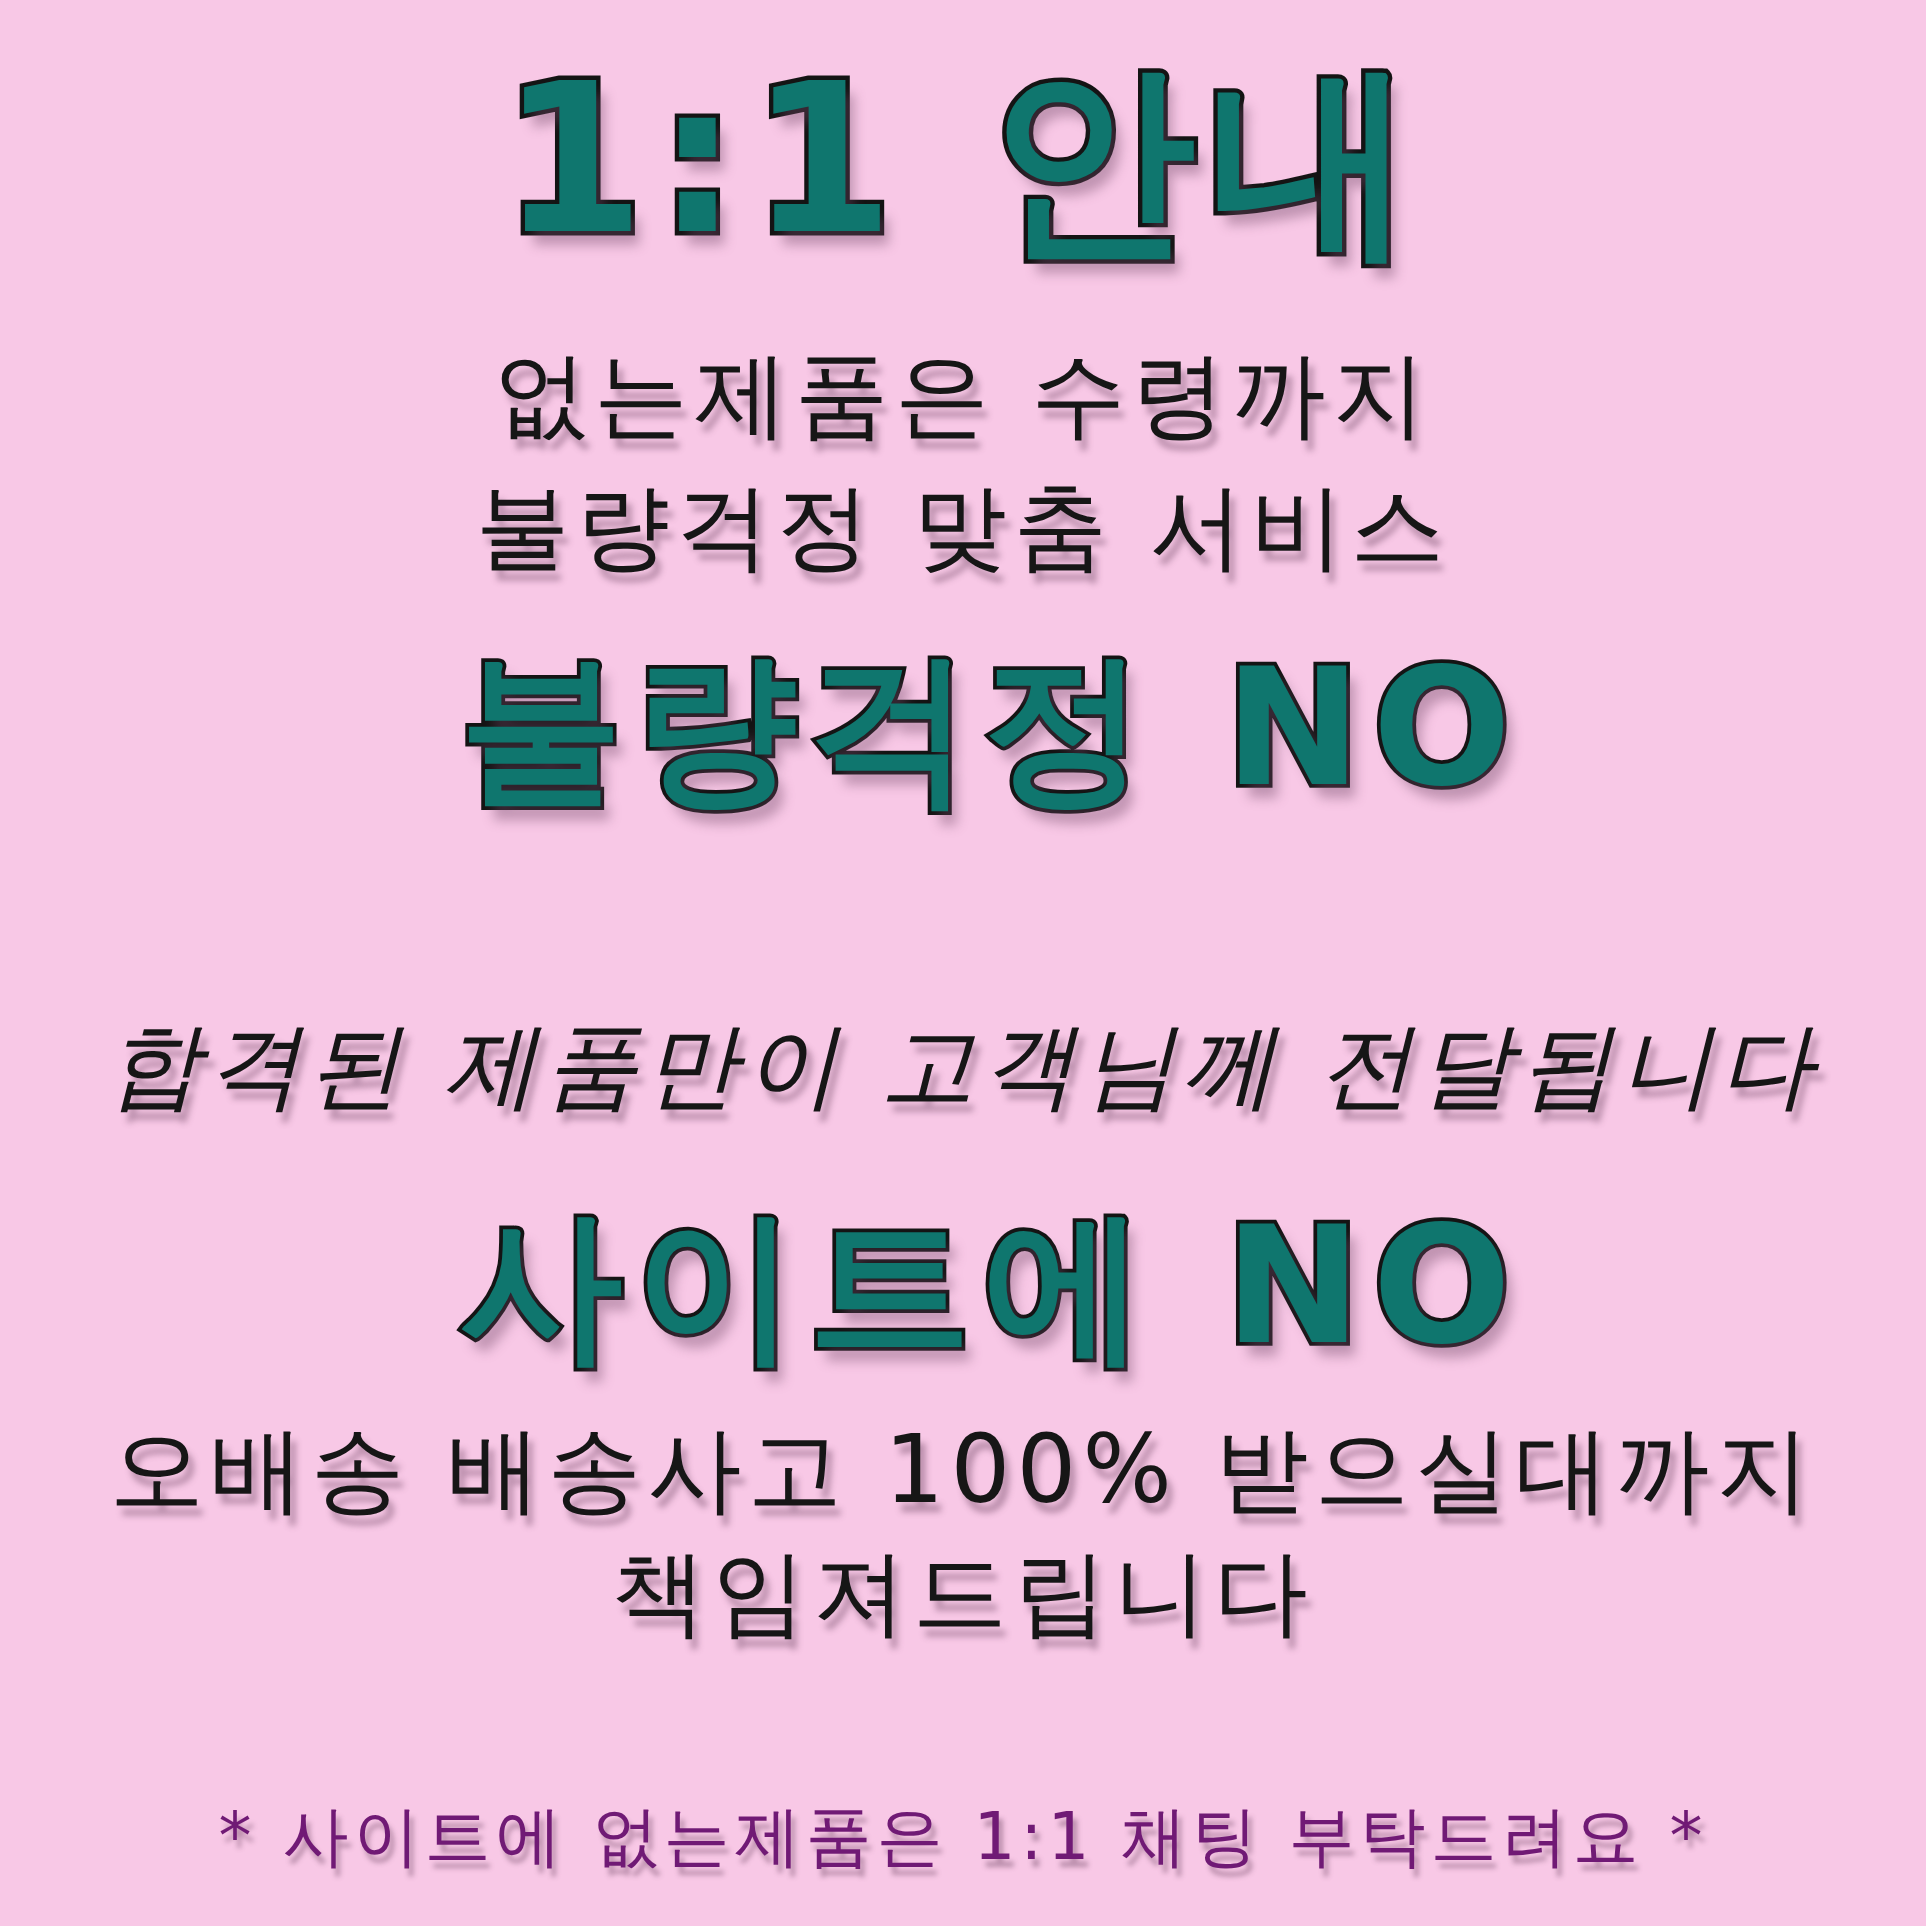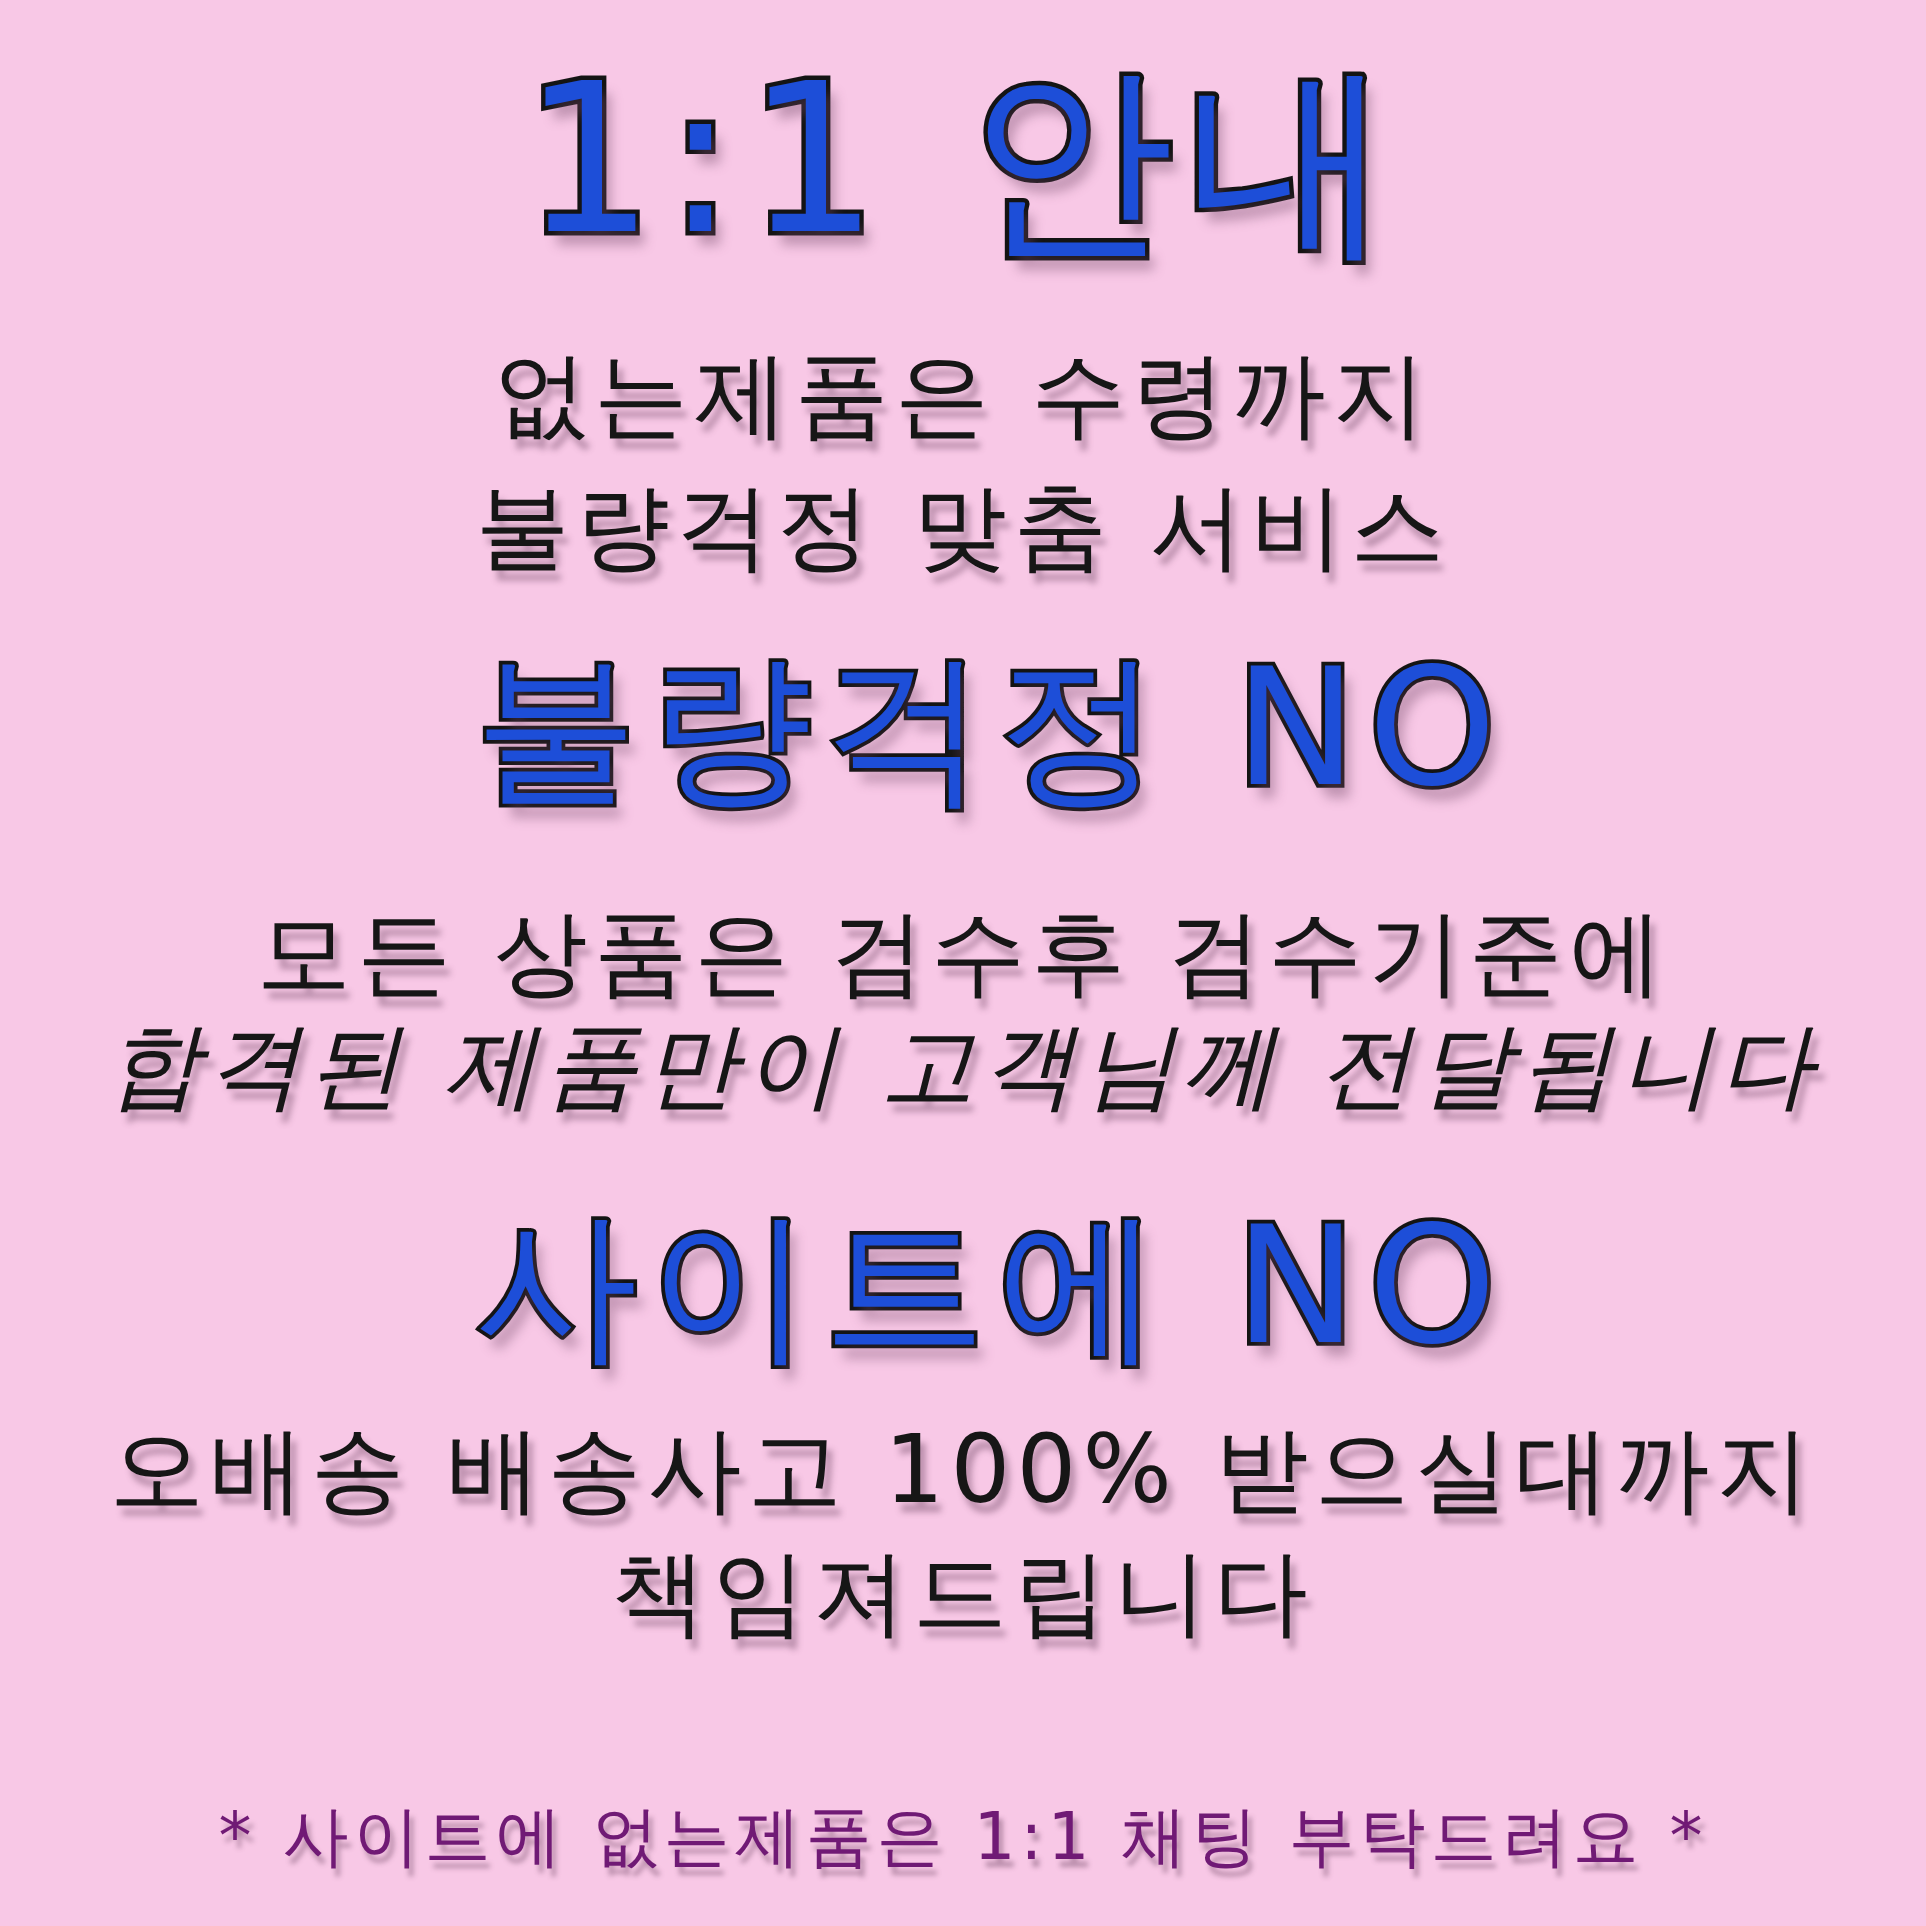"1:1 안내" .bubble { color: #1d4ed8 -> #0f766e; font-weight: normal -> bold }
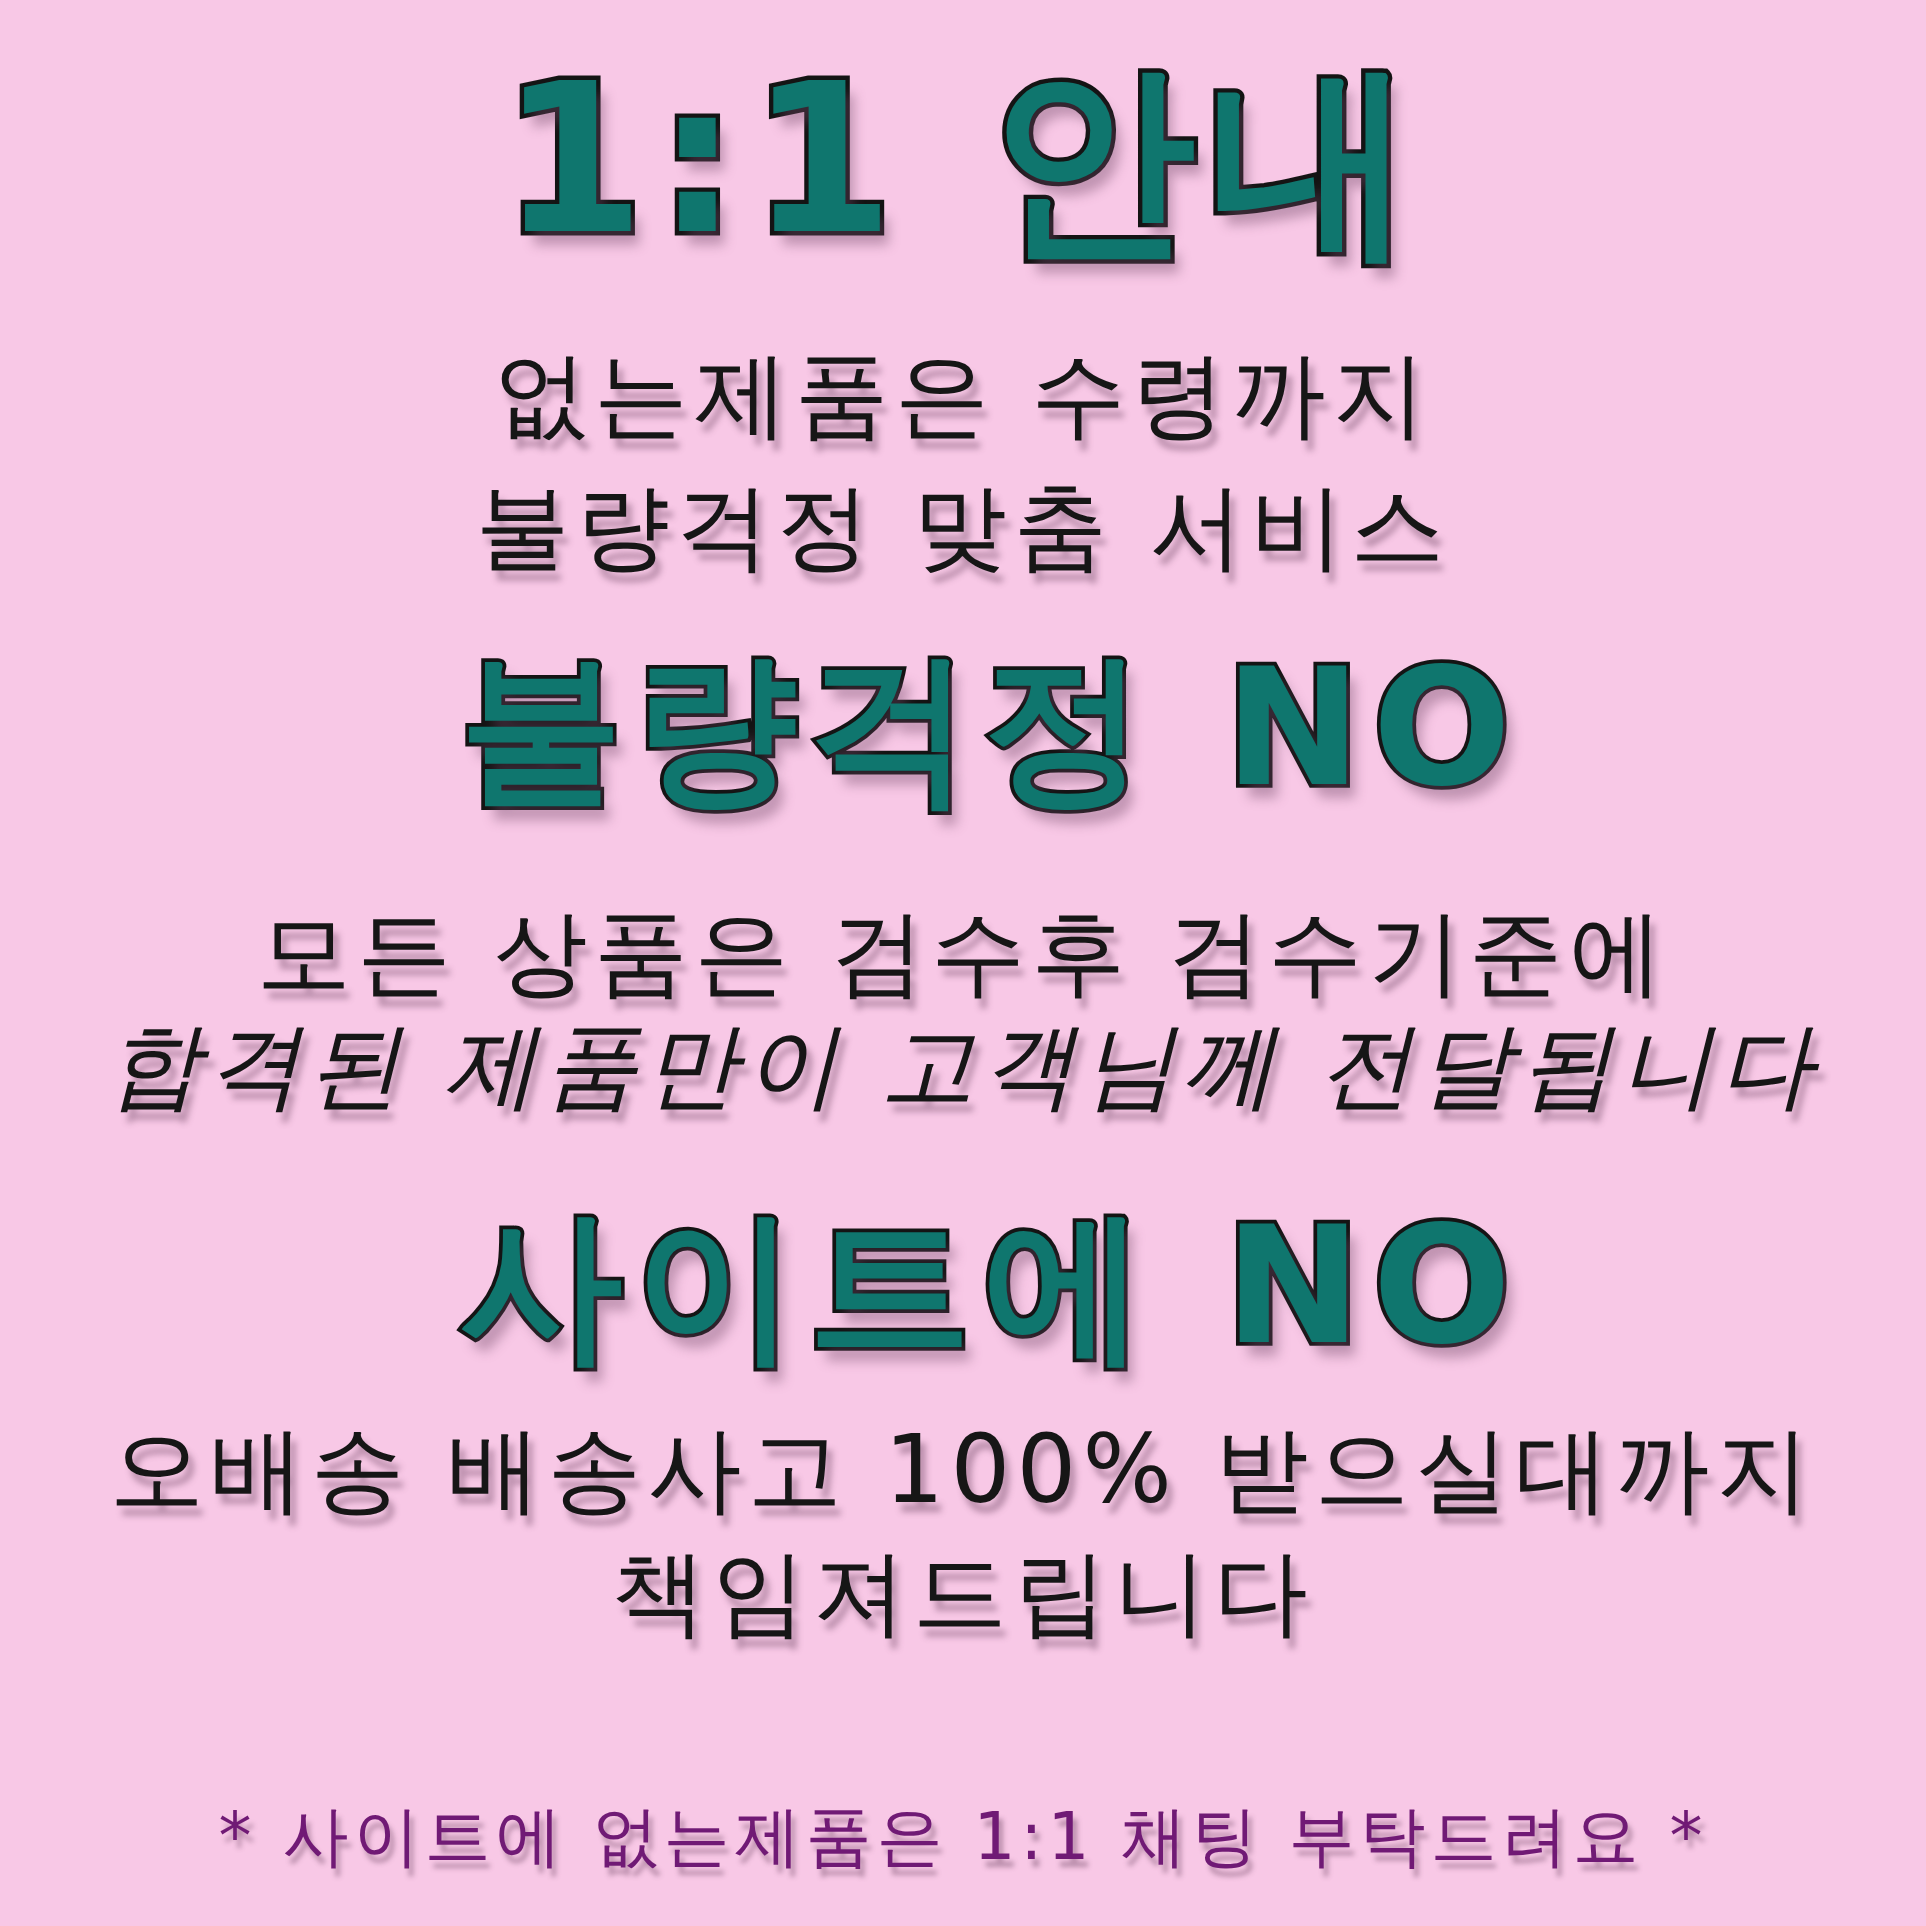"모든 상품은 검수후 검수기준에" div.line { html: <div>모든 상품은 검수후 검수기준에</div> -> none }
